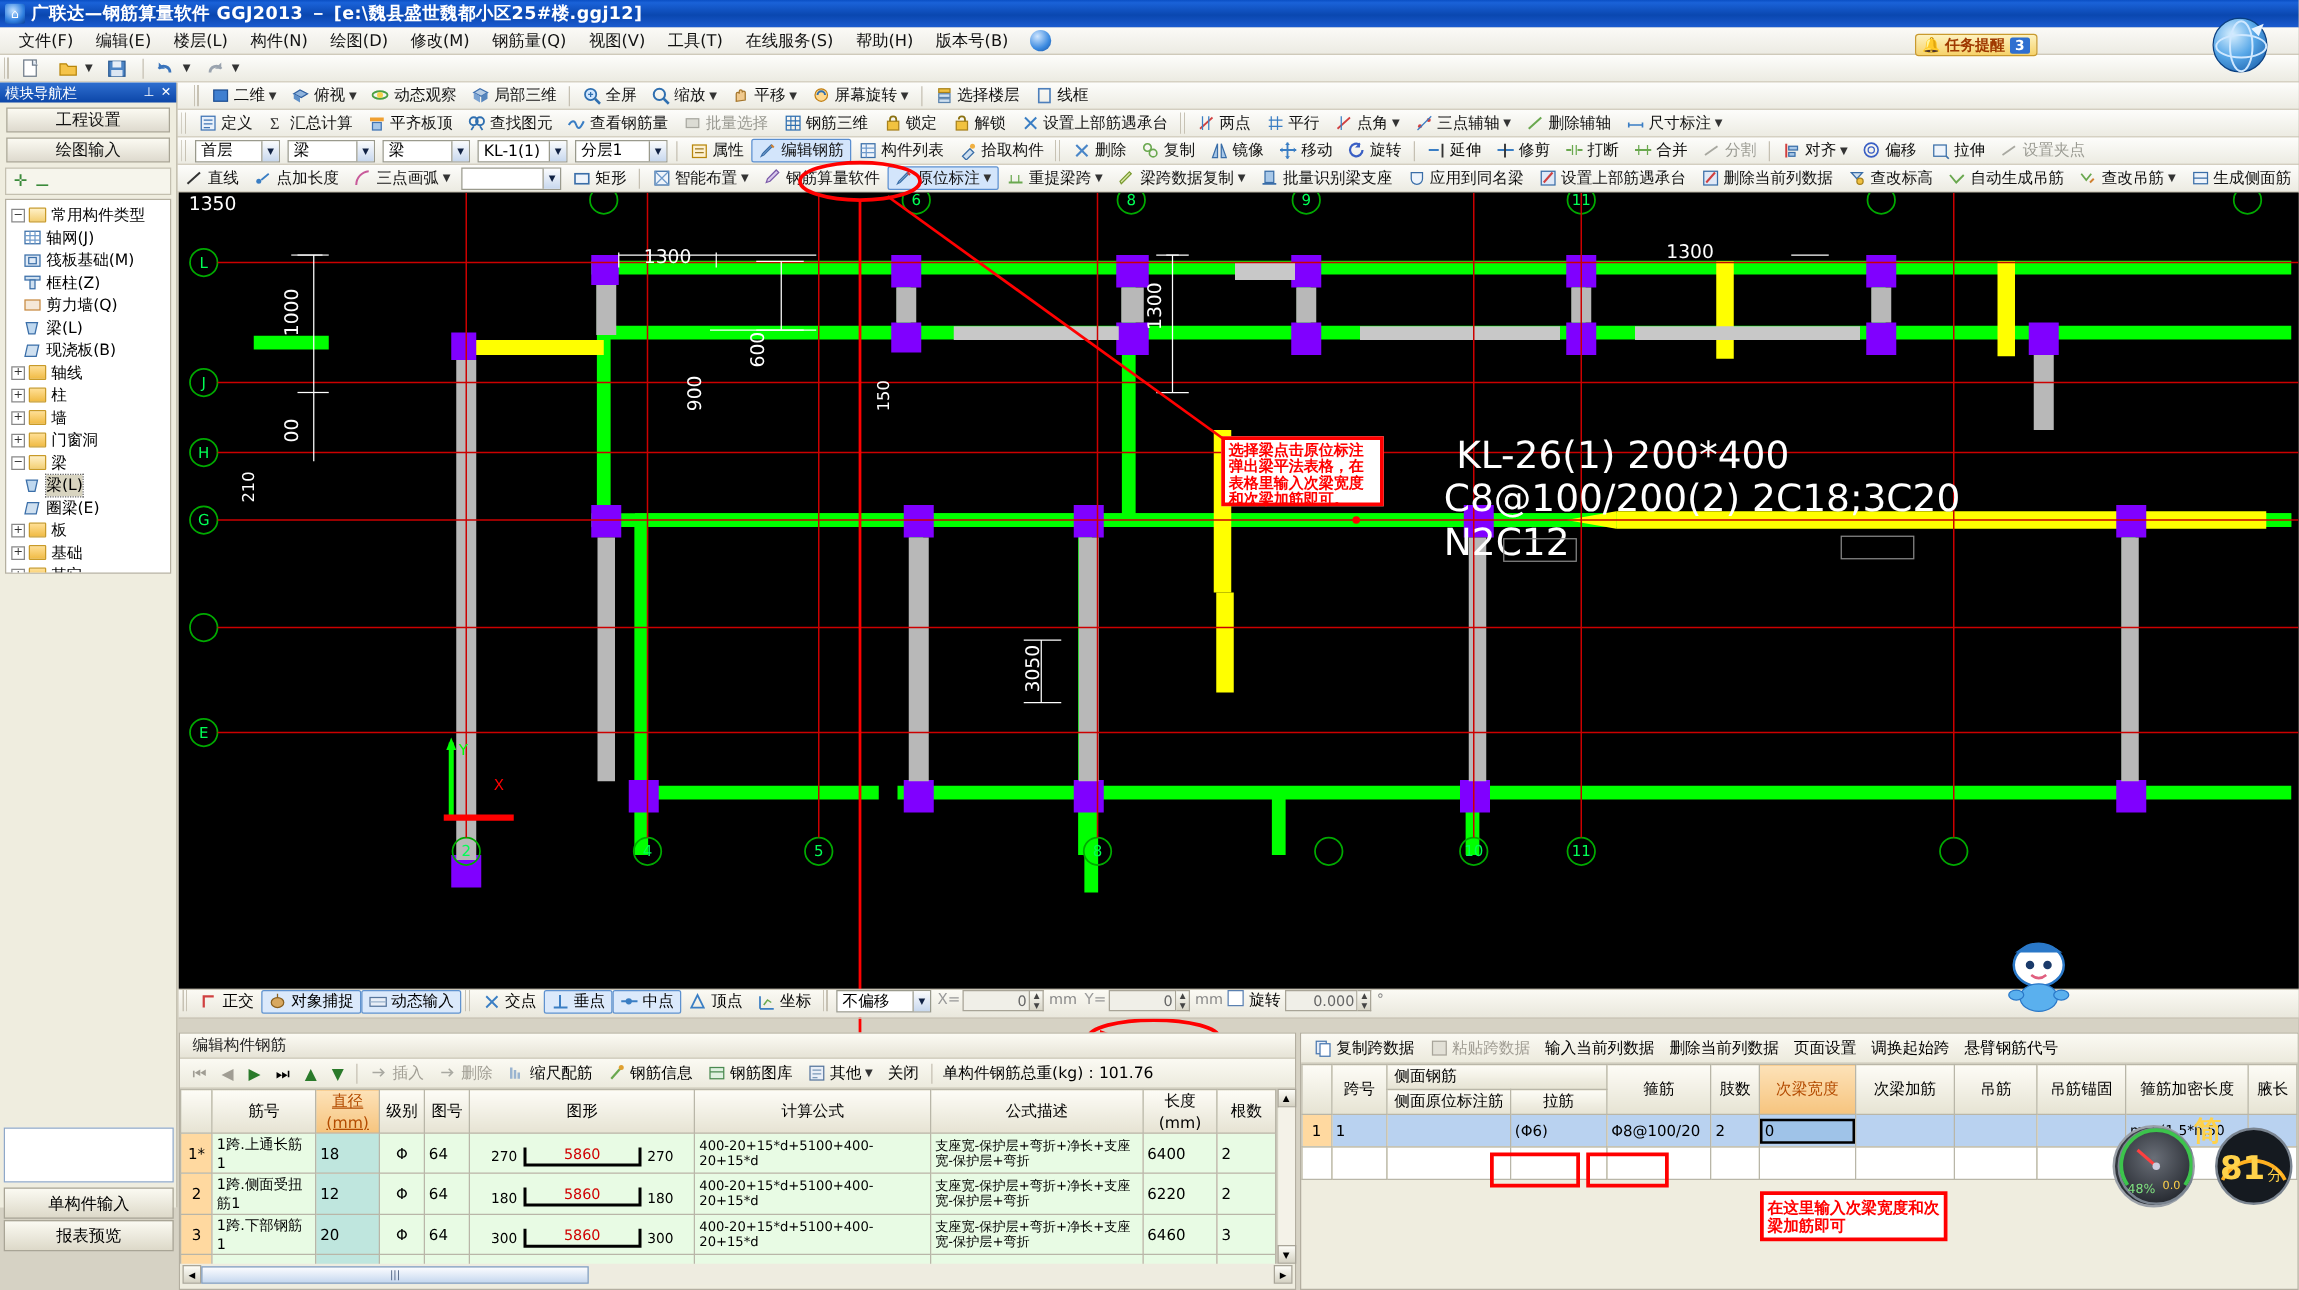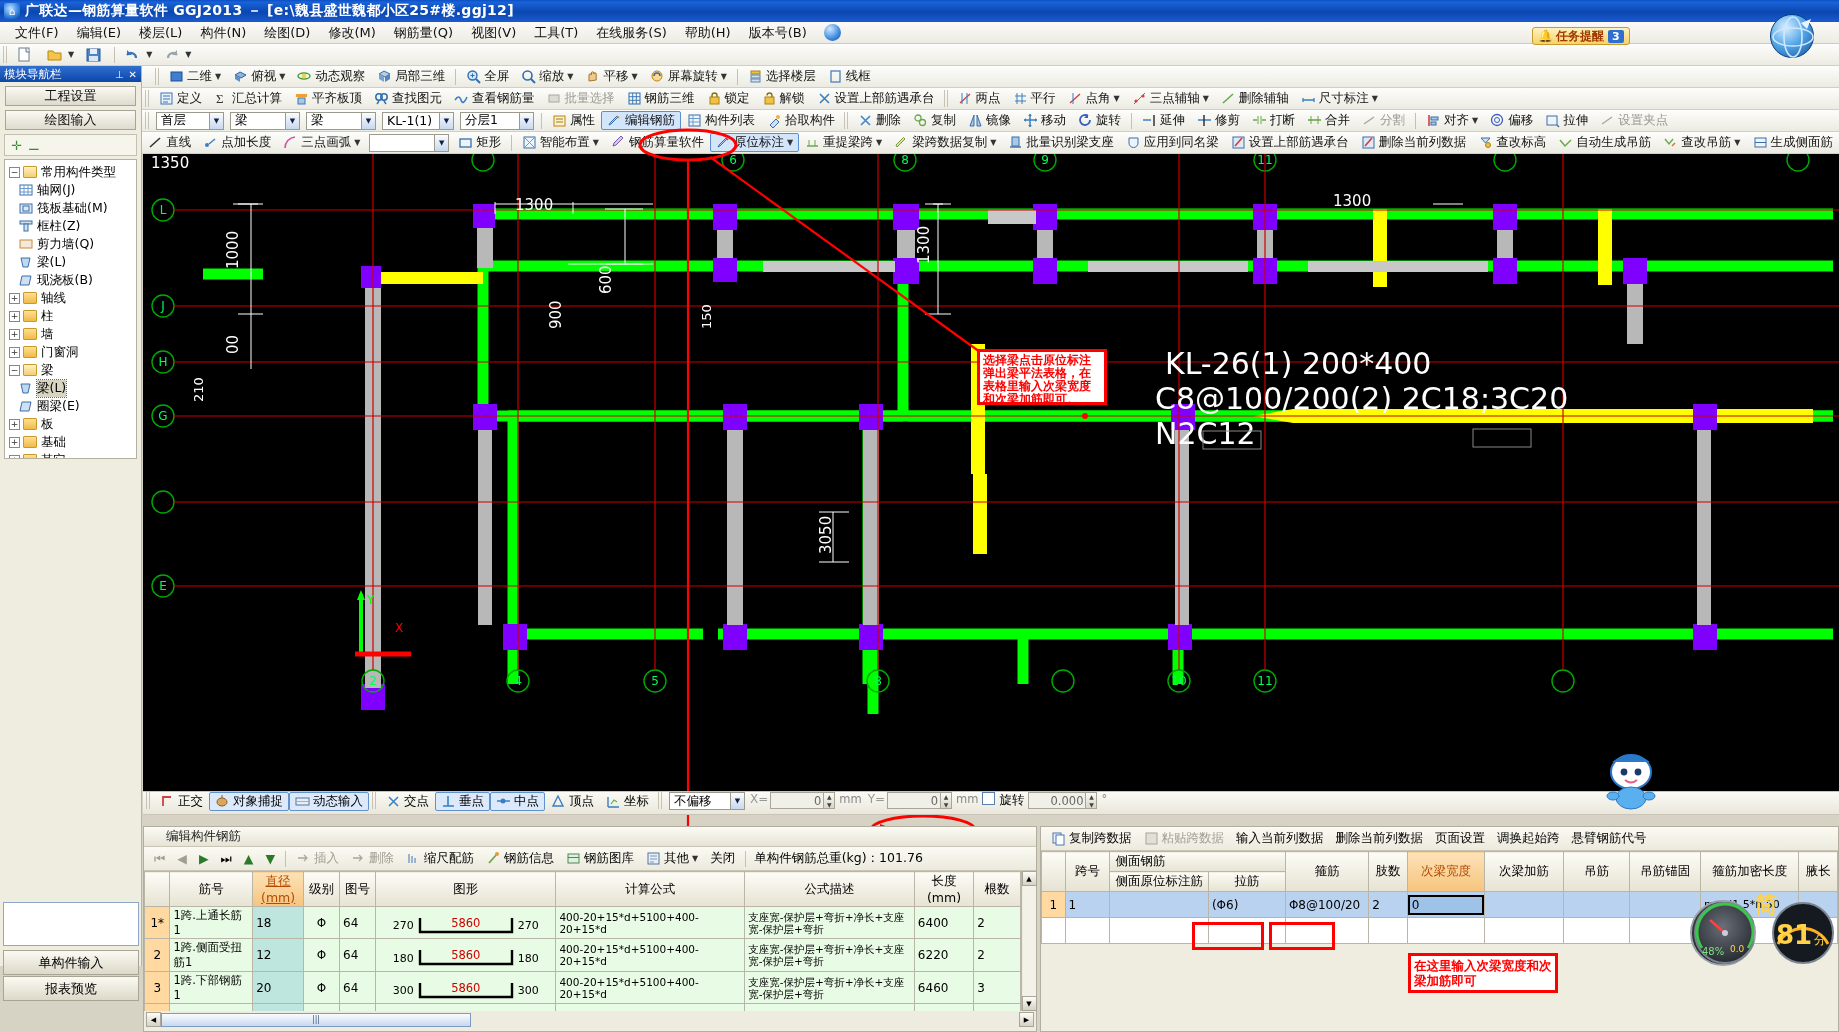"编辑构件钢筋" .panelcap { padding-left: 22px -> 10px }
